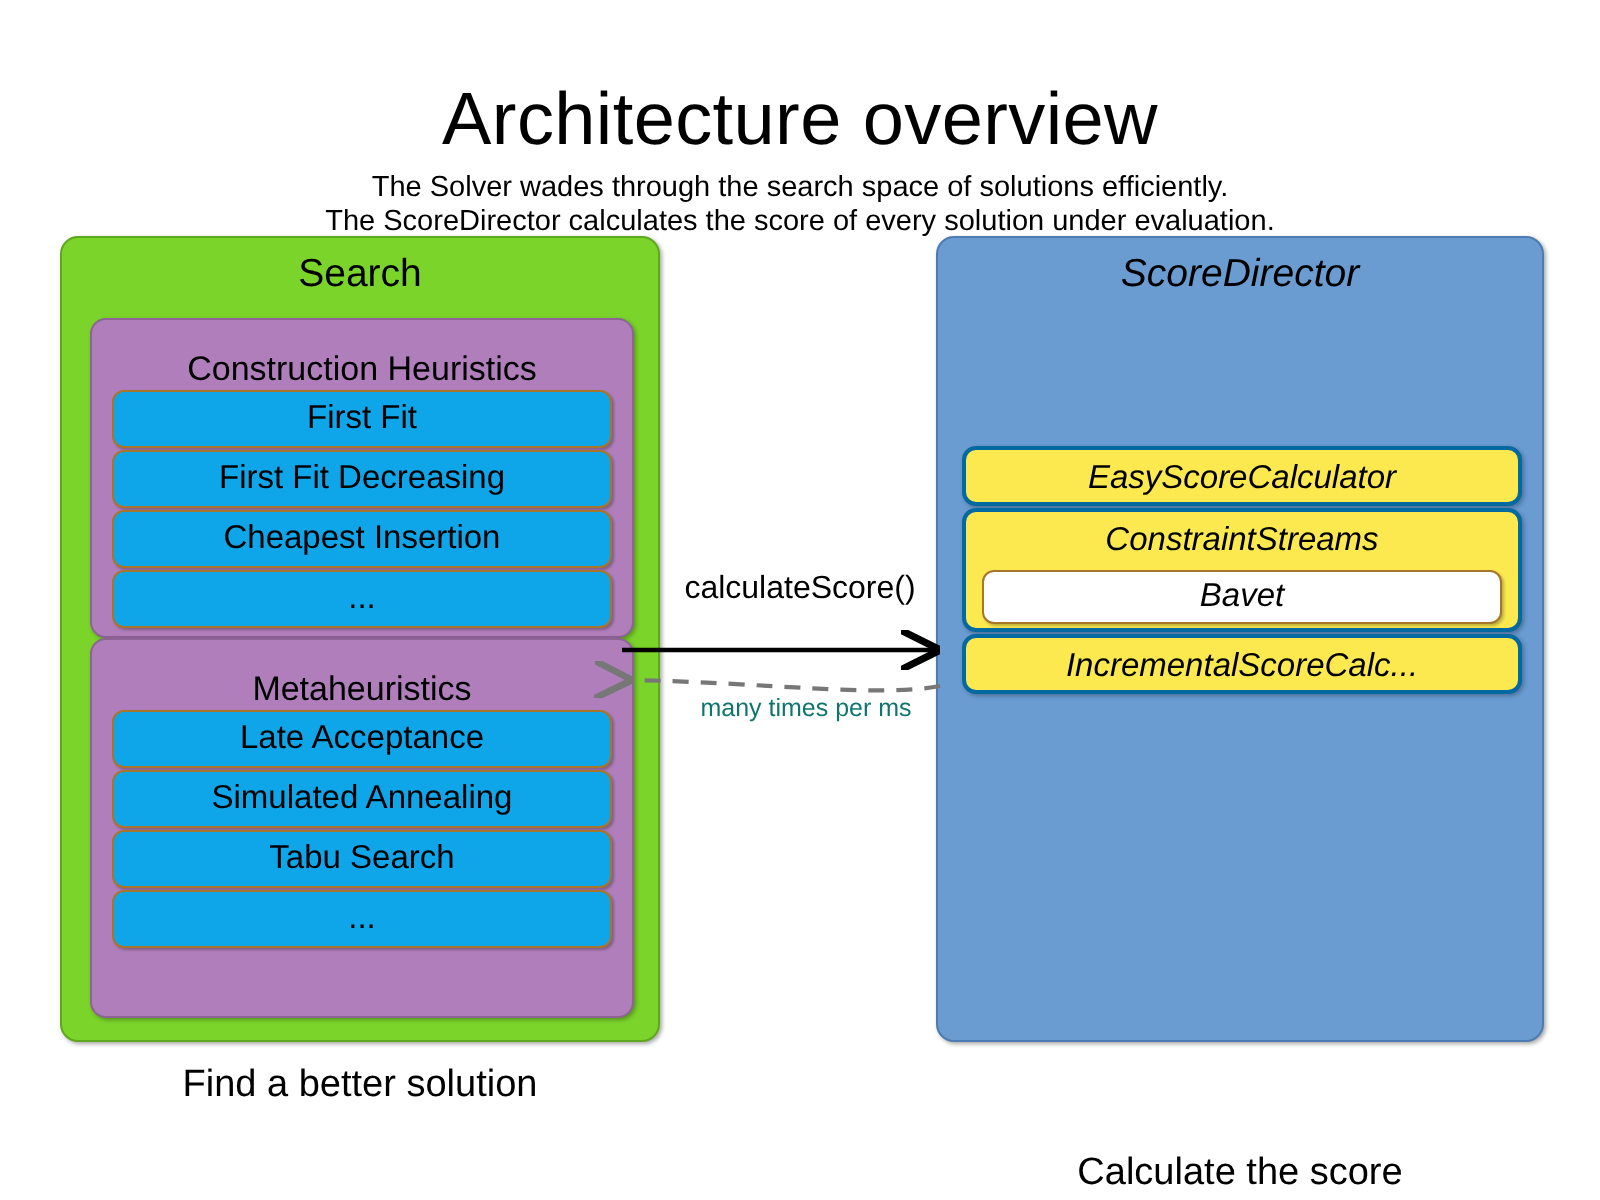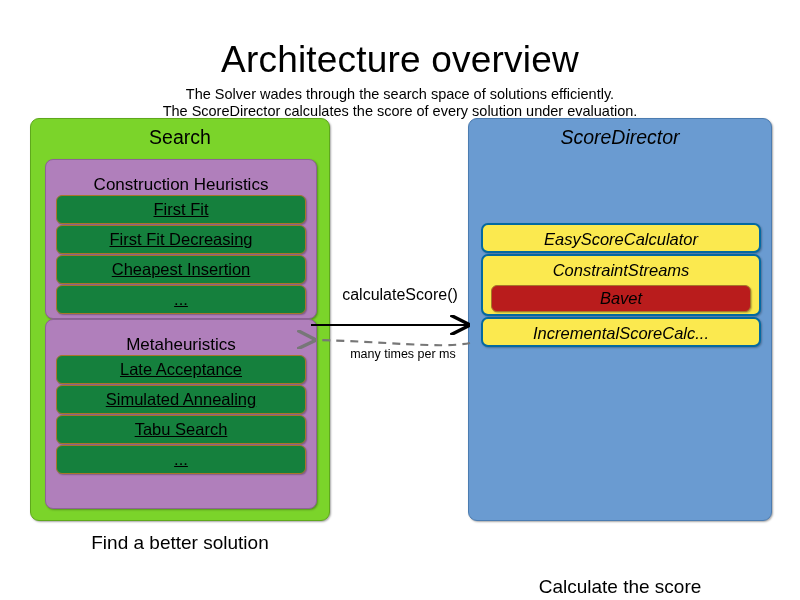"First Fit" .item-box { background: #15803d -> #0ea5e9; text-decoration: underline -> none }
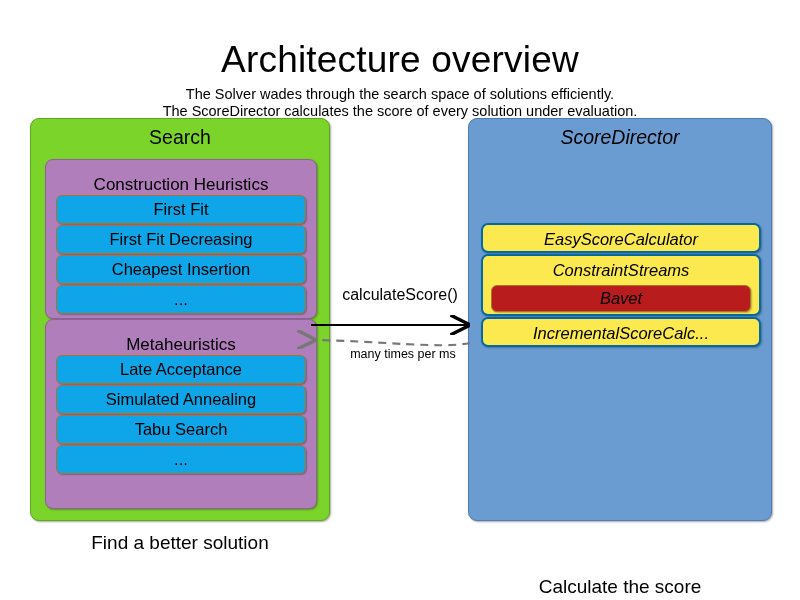"Bavet" #bavet-box { background: #b91c1c -> #ffffff }
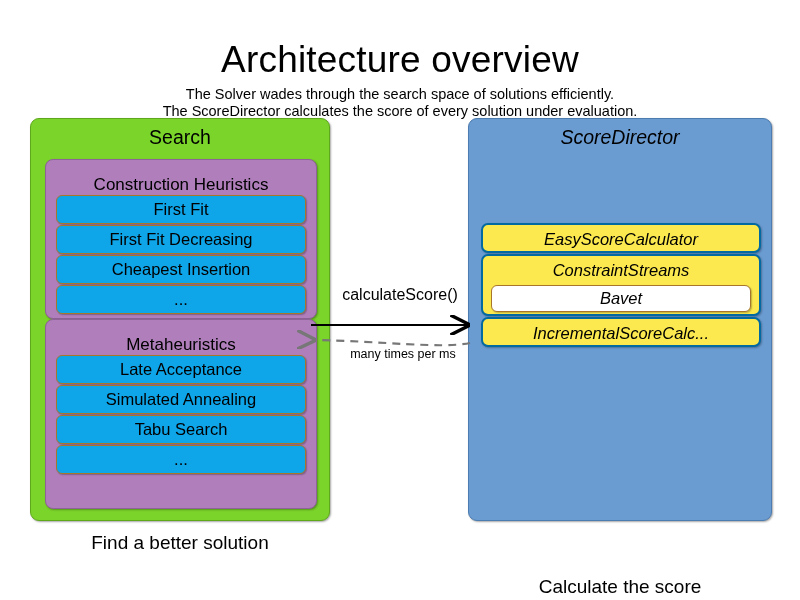"many times per ms" #many-times-label { color: #000000 -> #0f766e }
